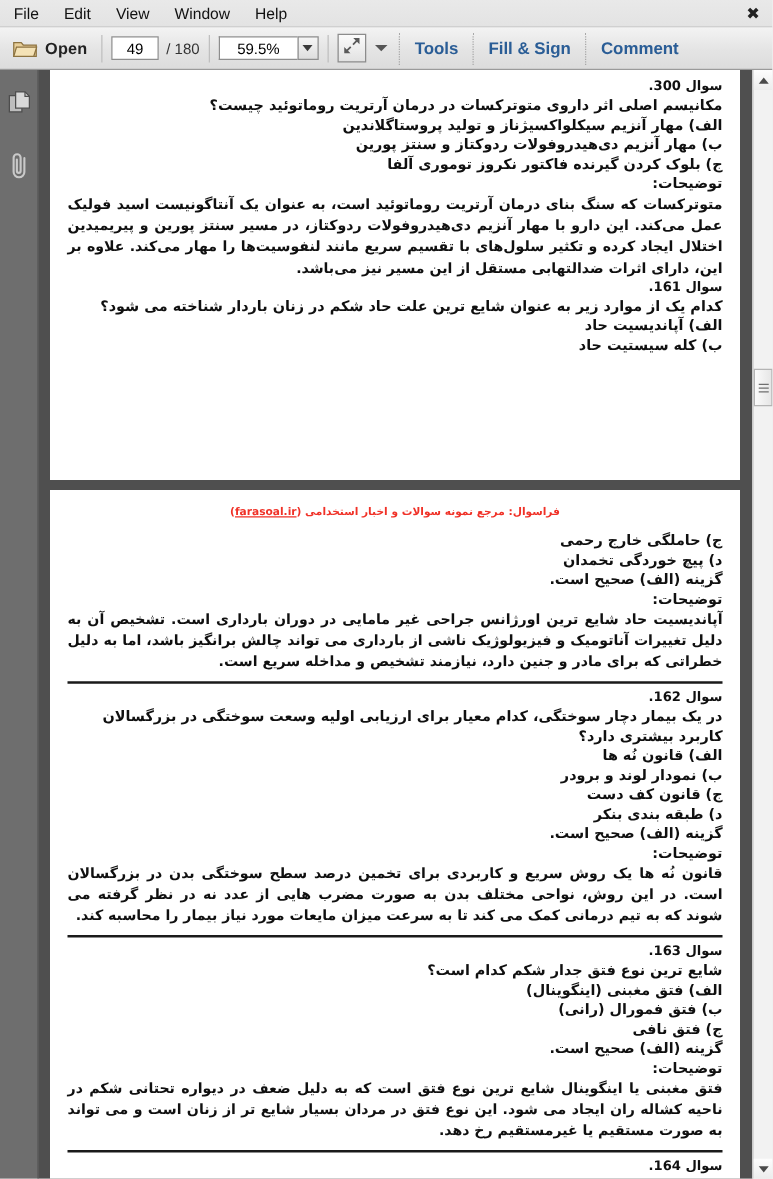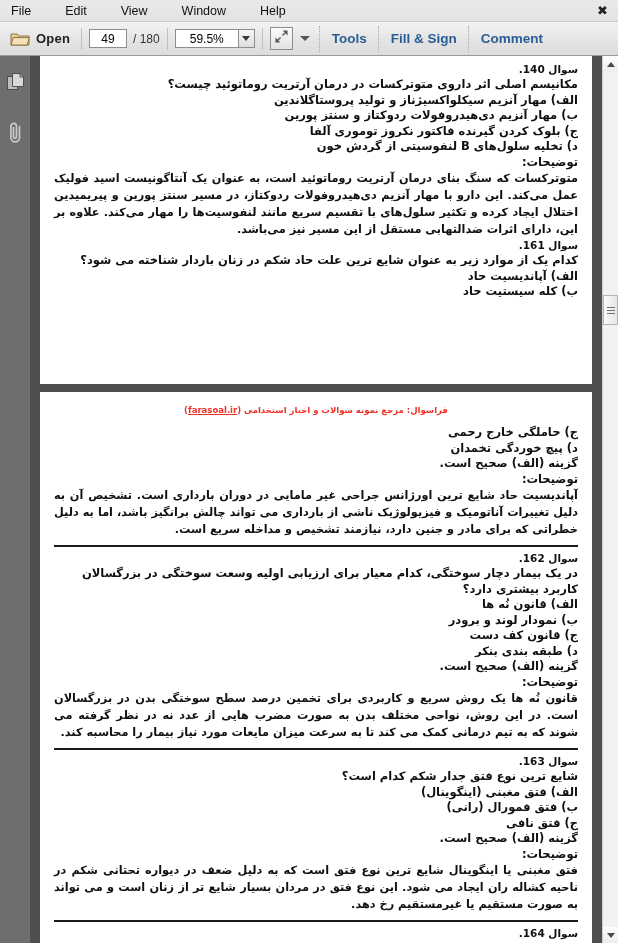"File" .menubar { gap: 14px -> none }
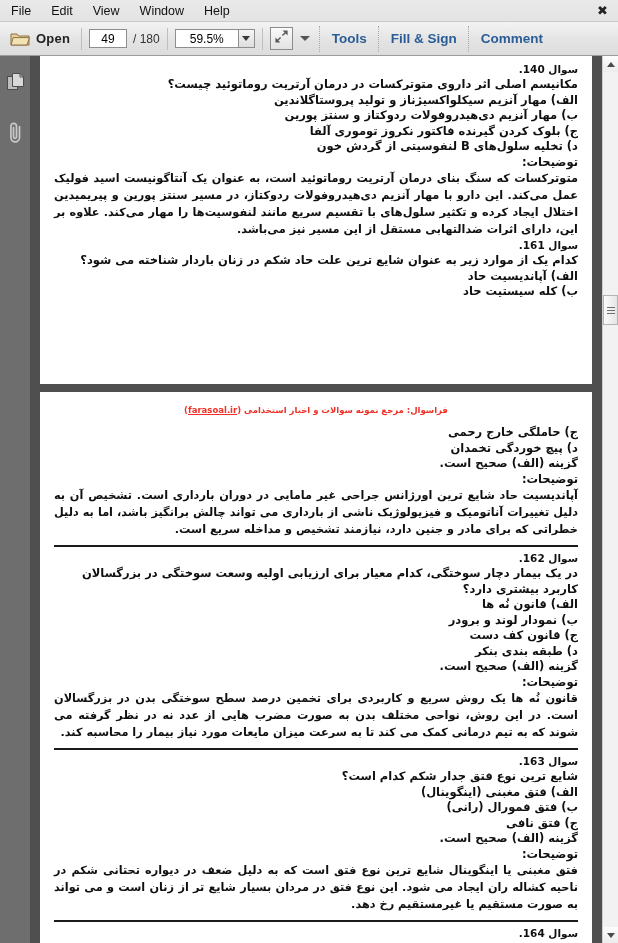"سوال 140." div.rtl { text: 140 -> 300 }
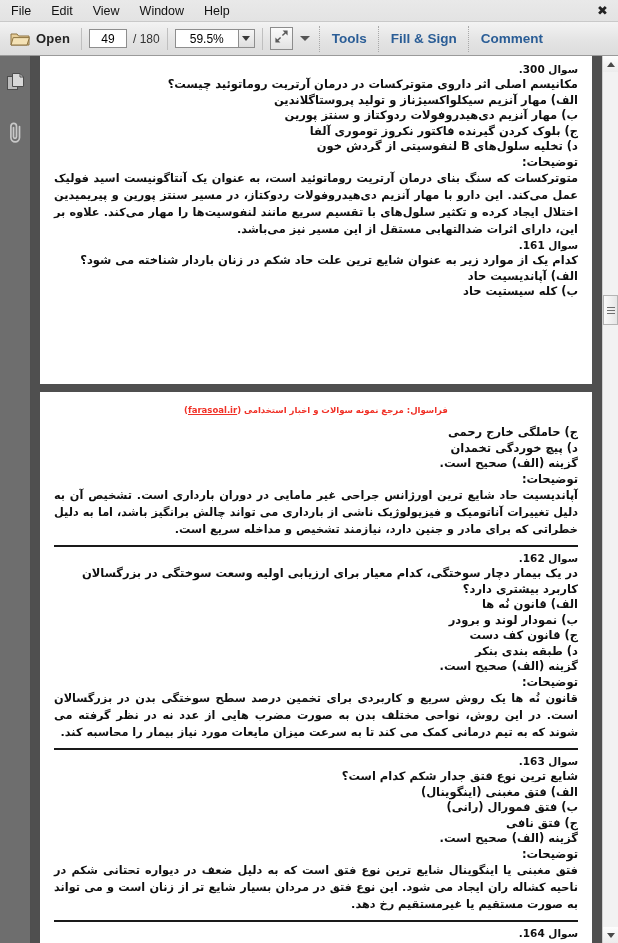"د) تخلیه سلول‌های B لنفوسیتی" div.rtl { html: <div>د) تخلیه سلول‌های B لنفوسیتی از گردش خون</div> -> none }
